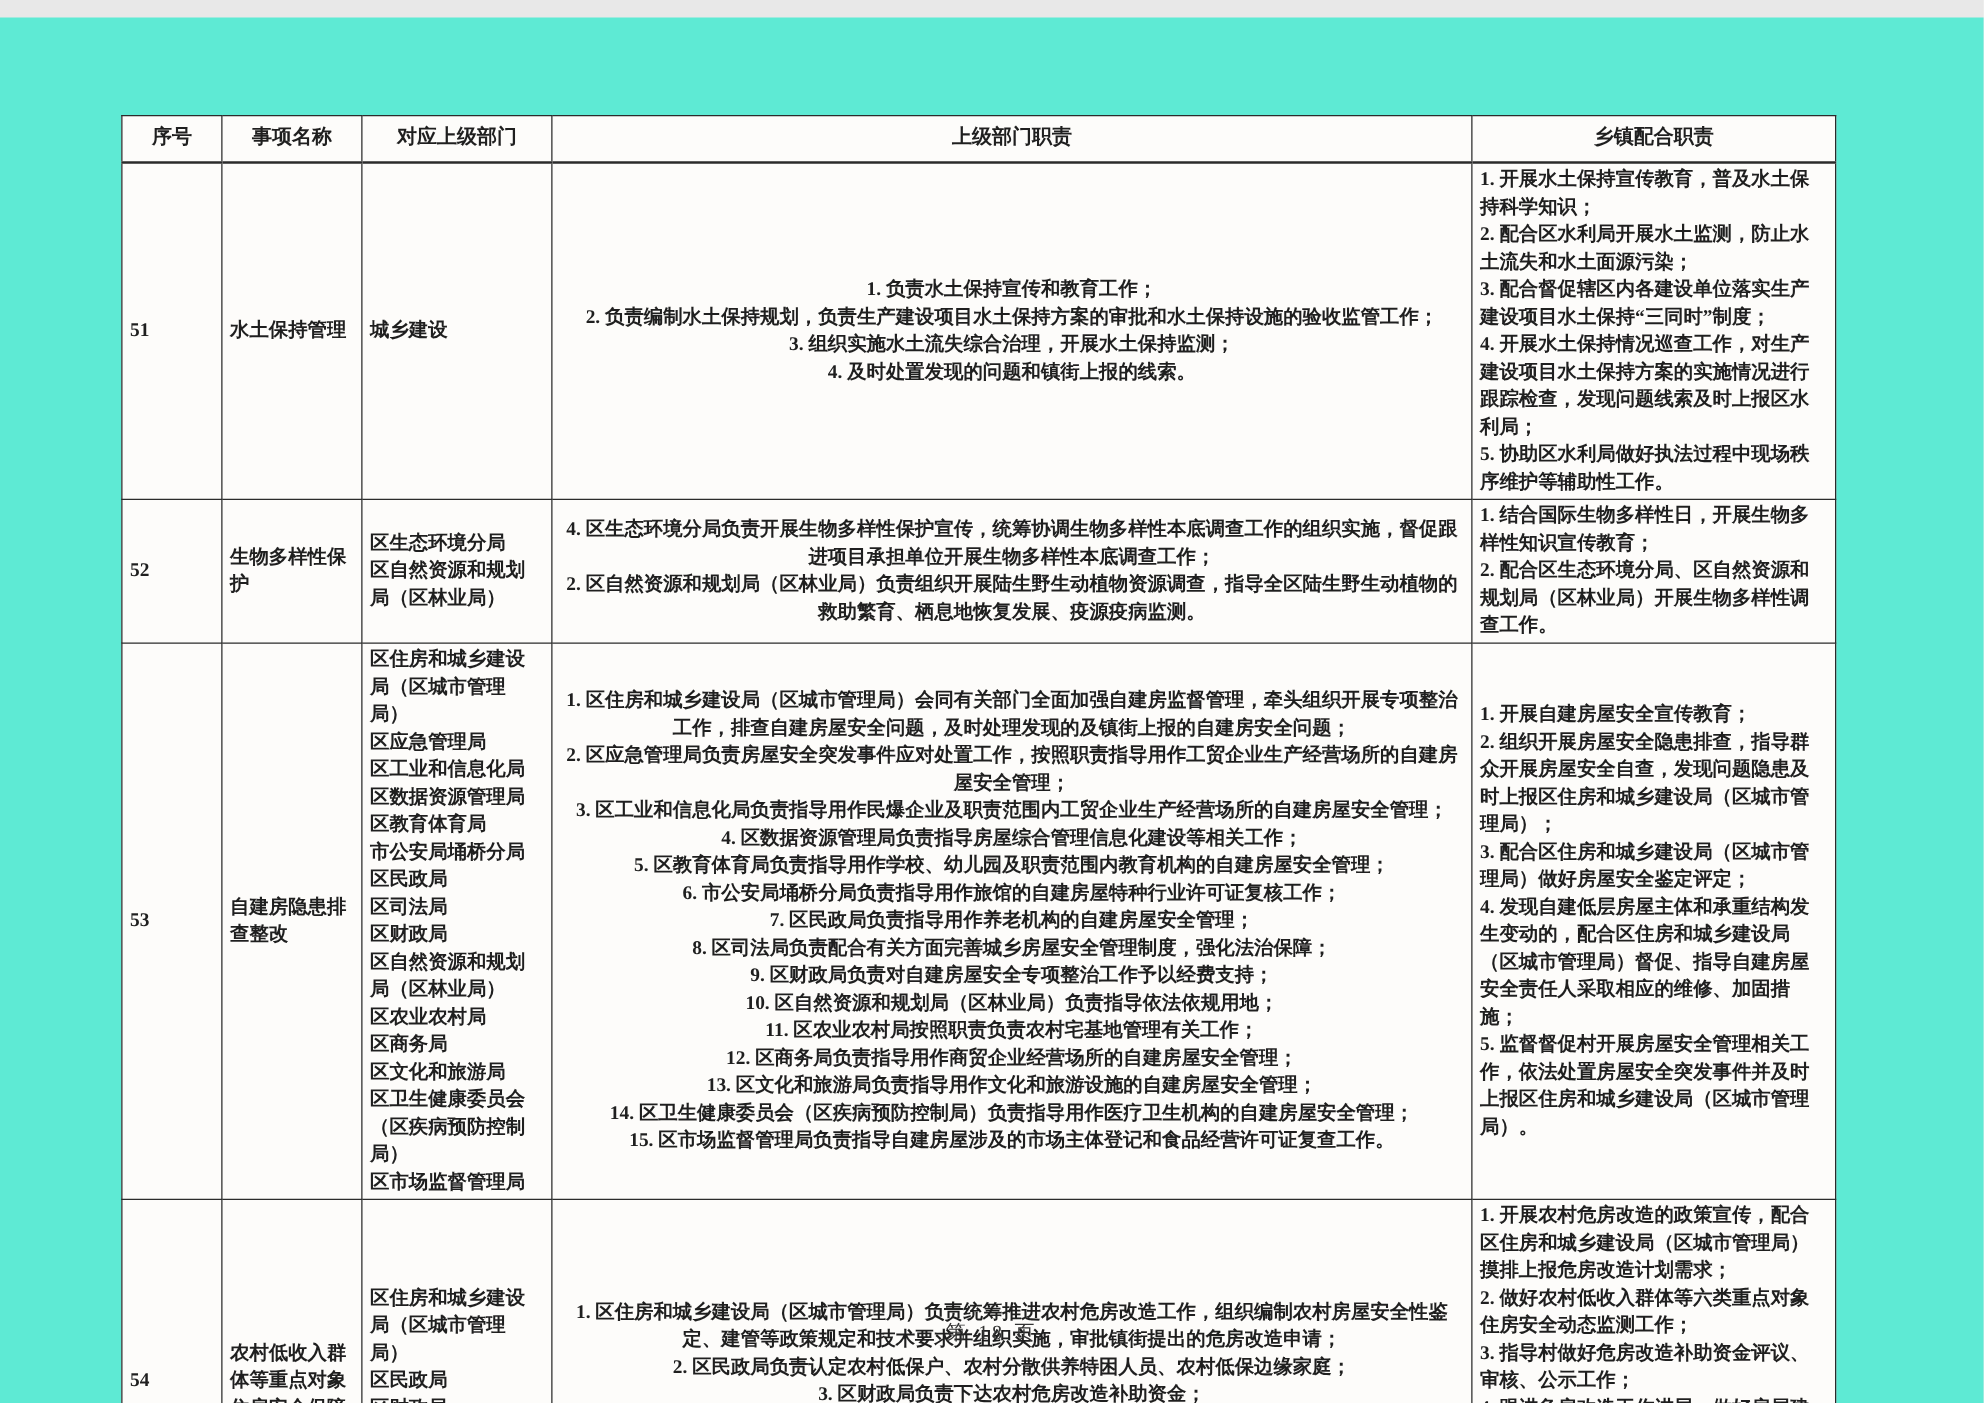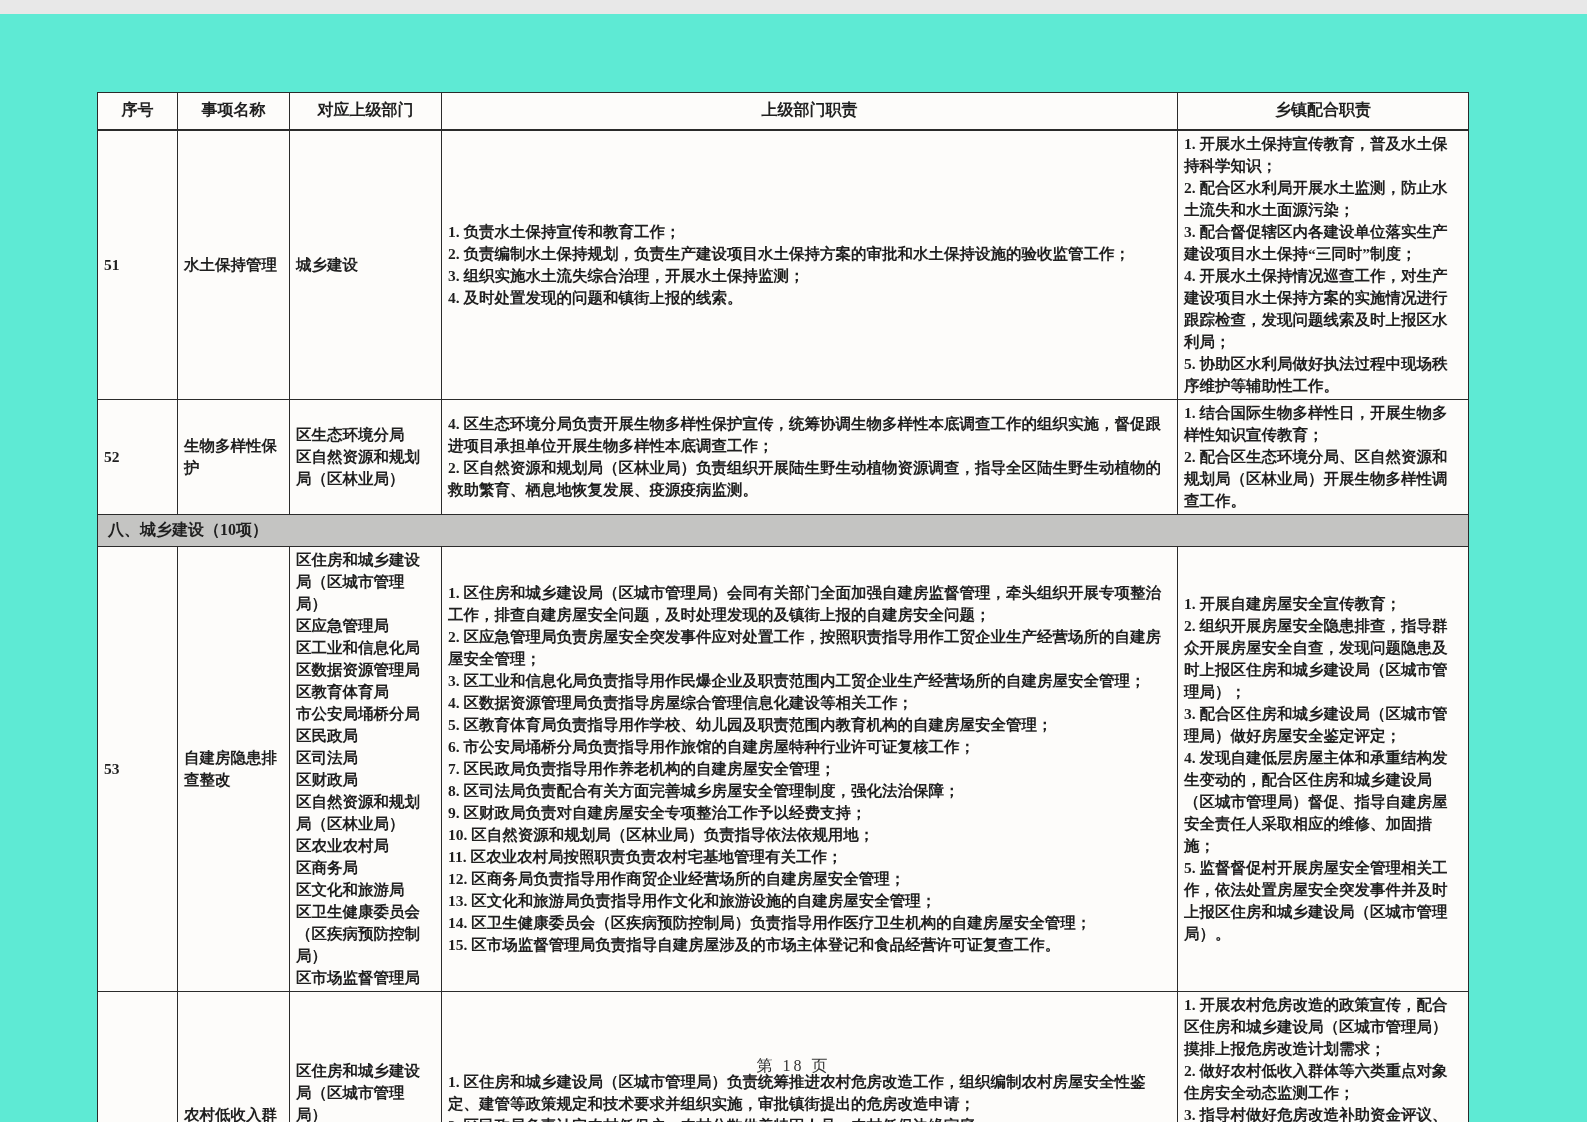"1. 负责水土保持宣传和教育工作；" td.c-duty { text-align: left -> center }
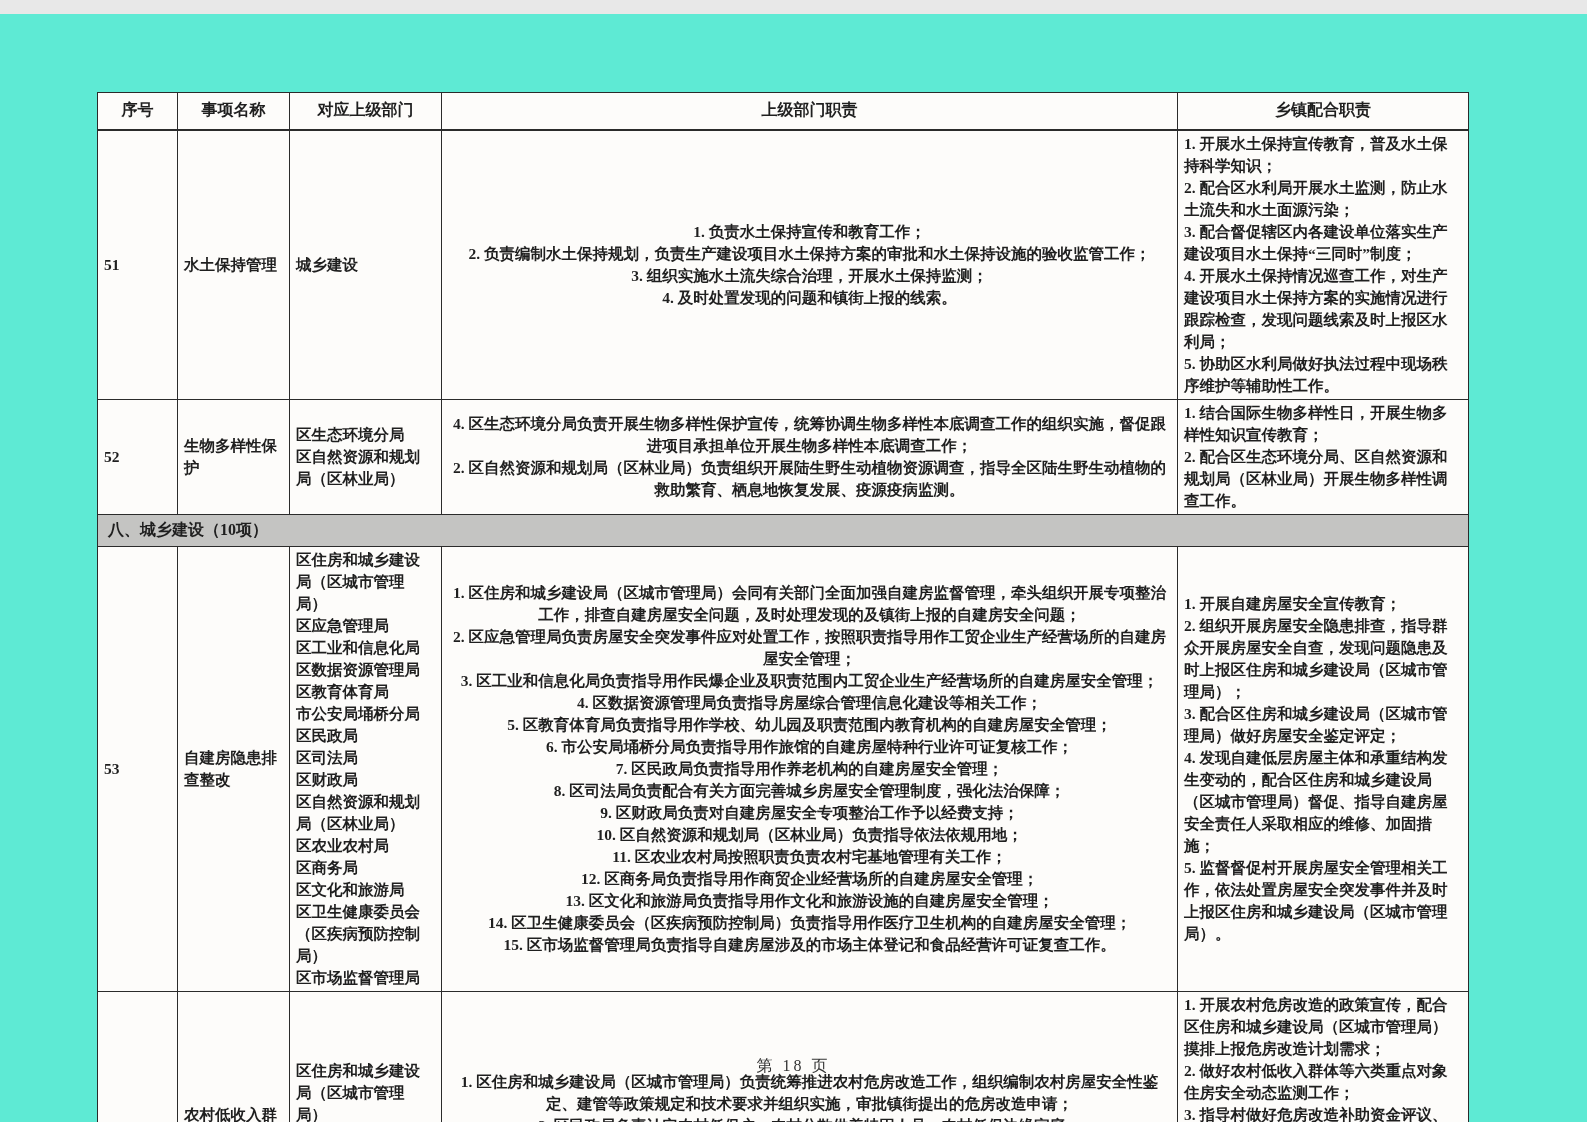"八、城乡建设（10项）" tr.section-row { html: <tr> <td>八、城乡建设（10项）</td> </tr> -> none }
